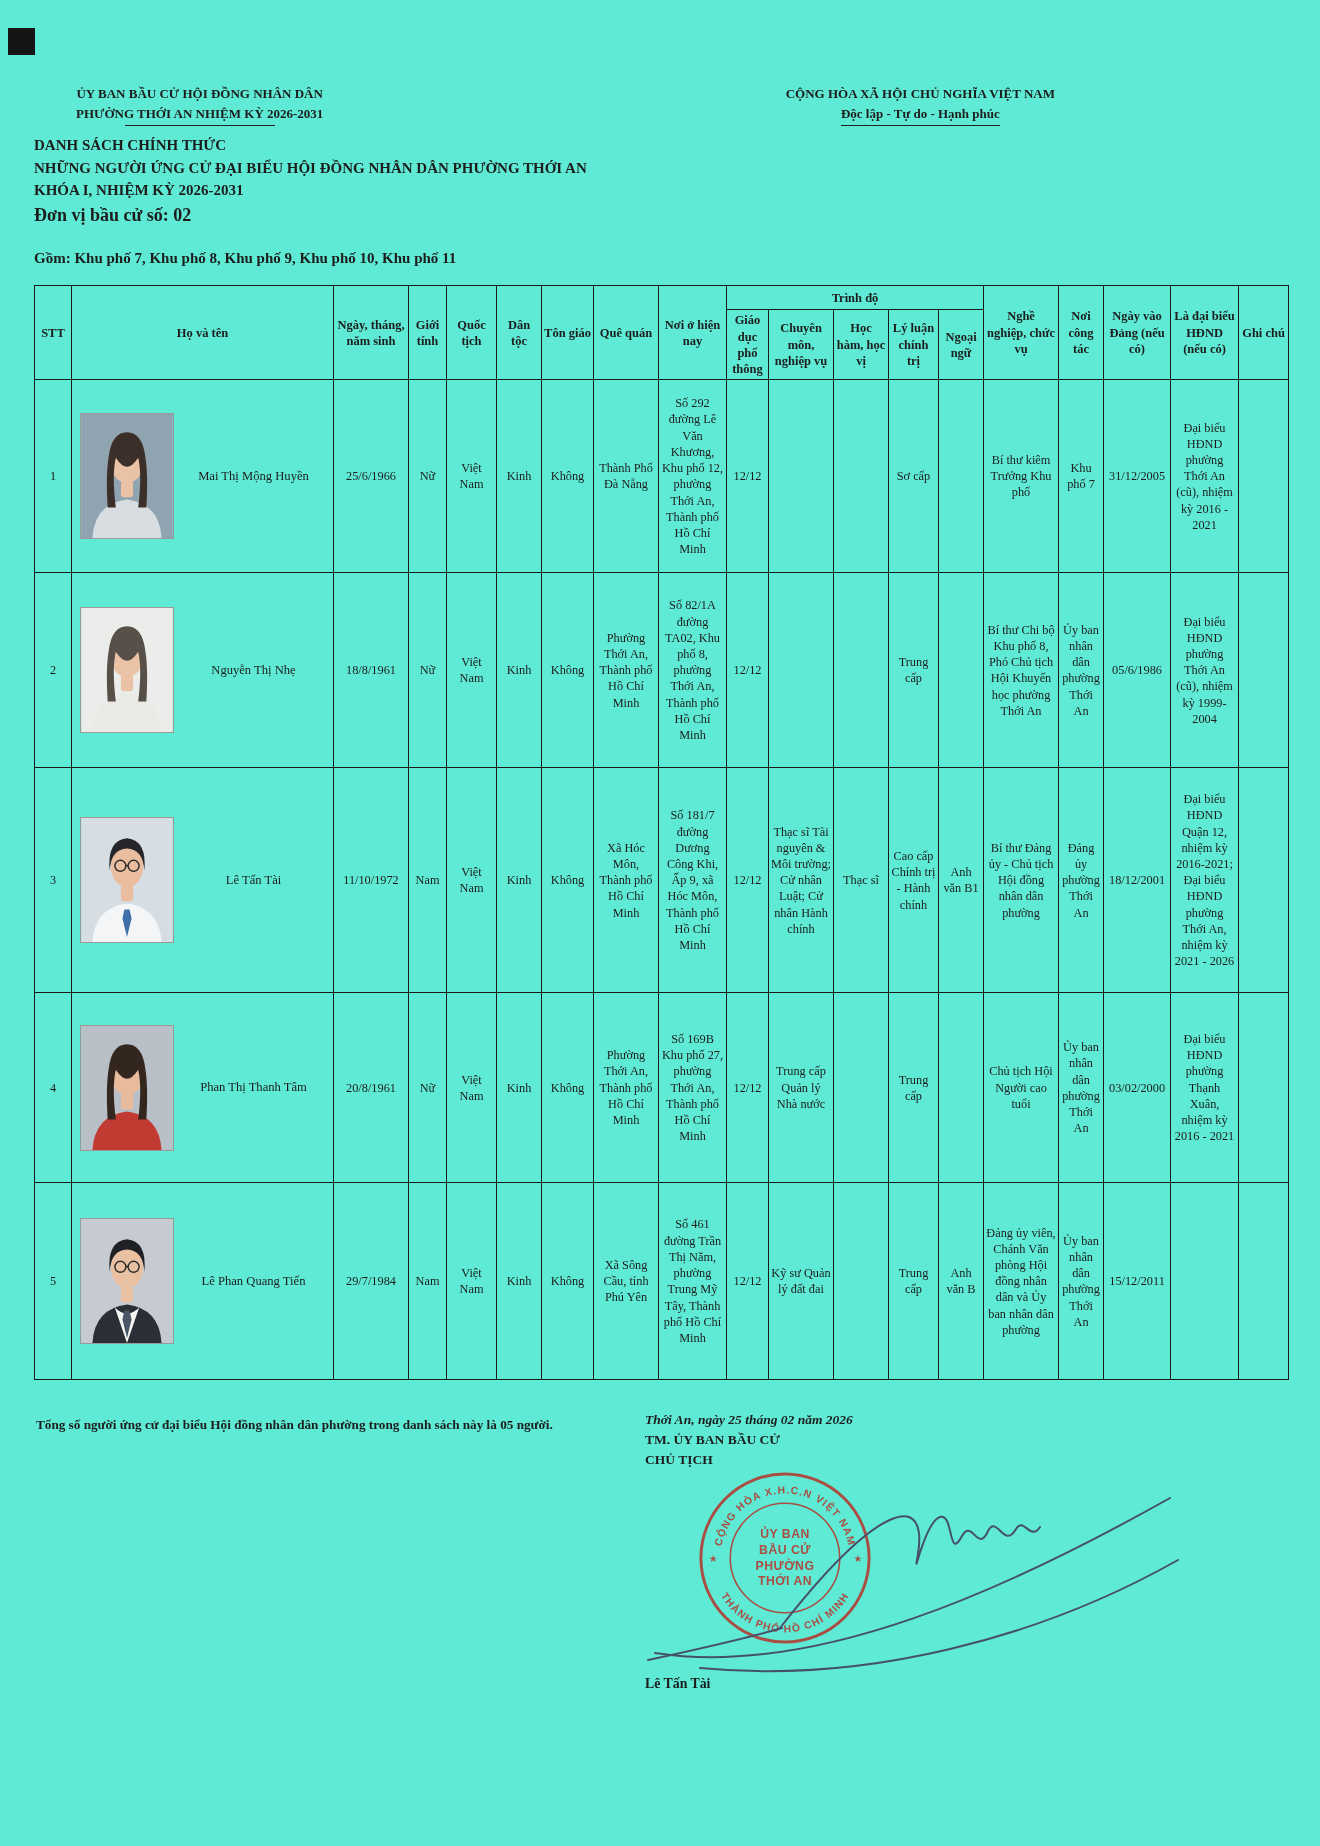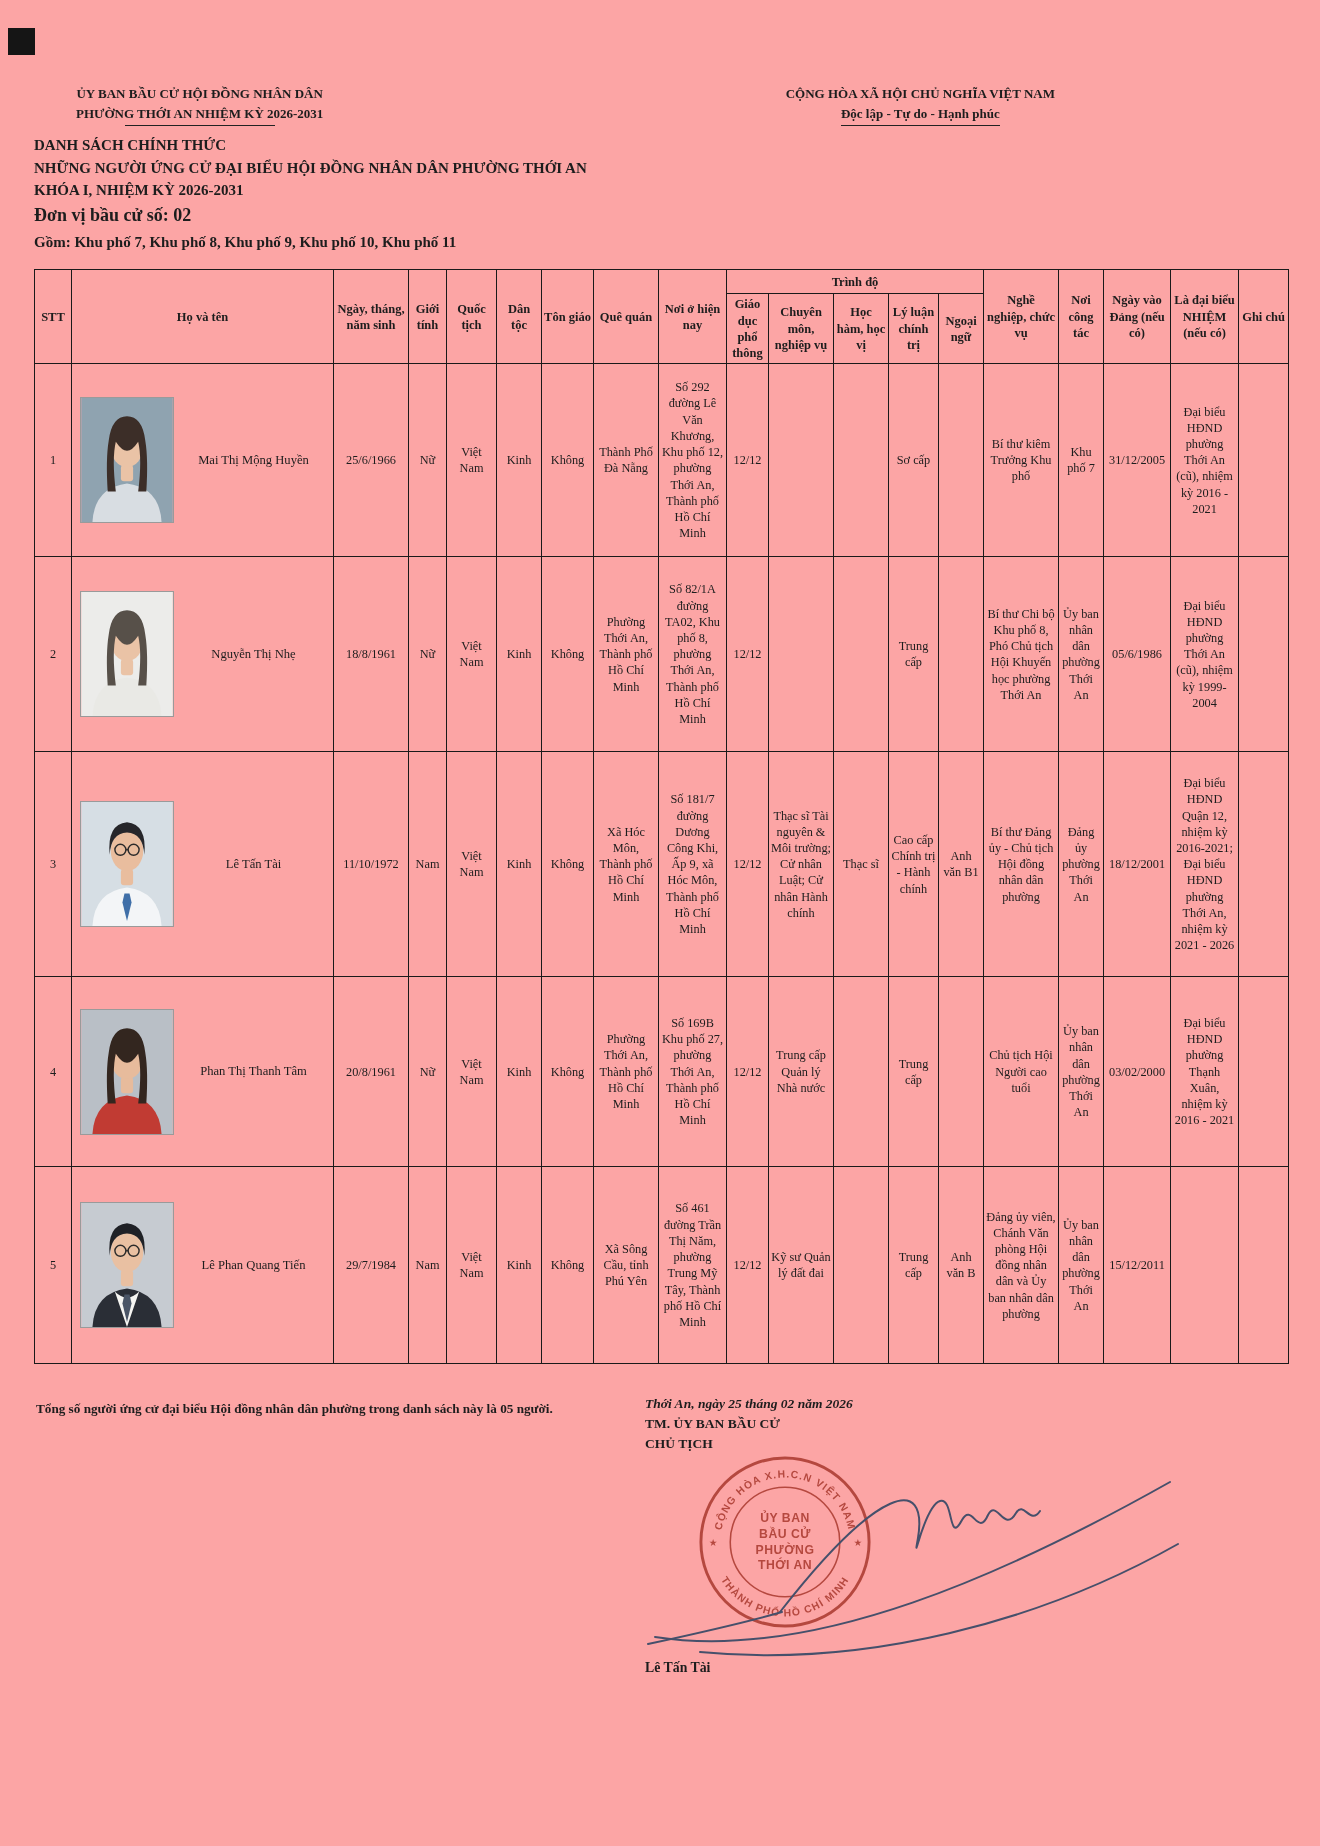"ỦY BAN BẦU CỬ HỘI" .page { background: #fca5a5 -> #5eead4 }
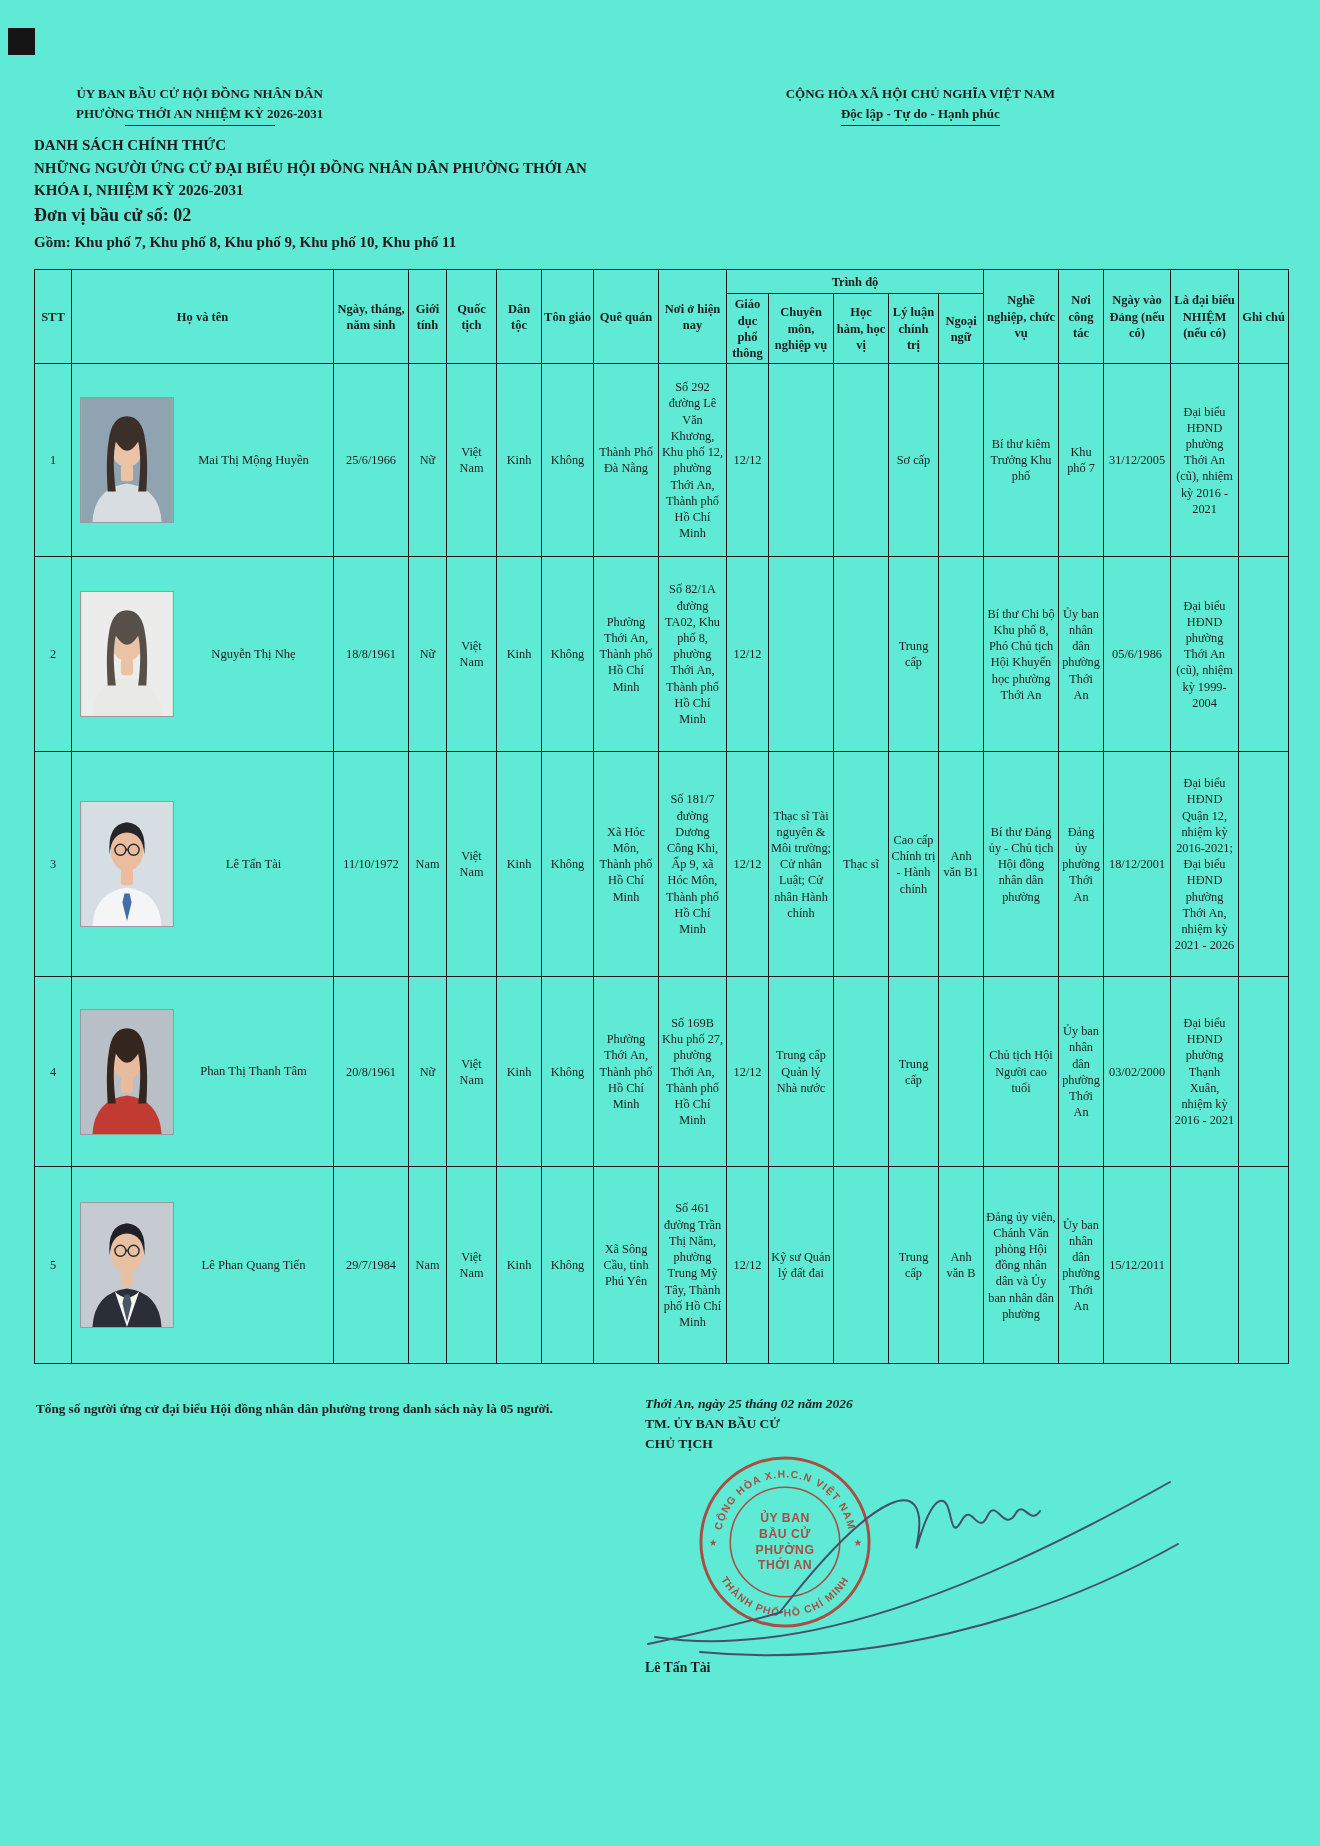"Gồm: Khu phố 7, Khu" .t5 { margin-top: 2px -> 18px }
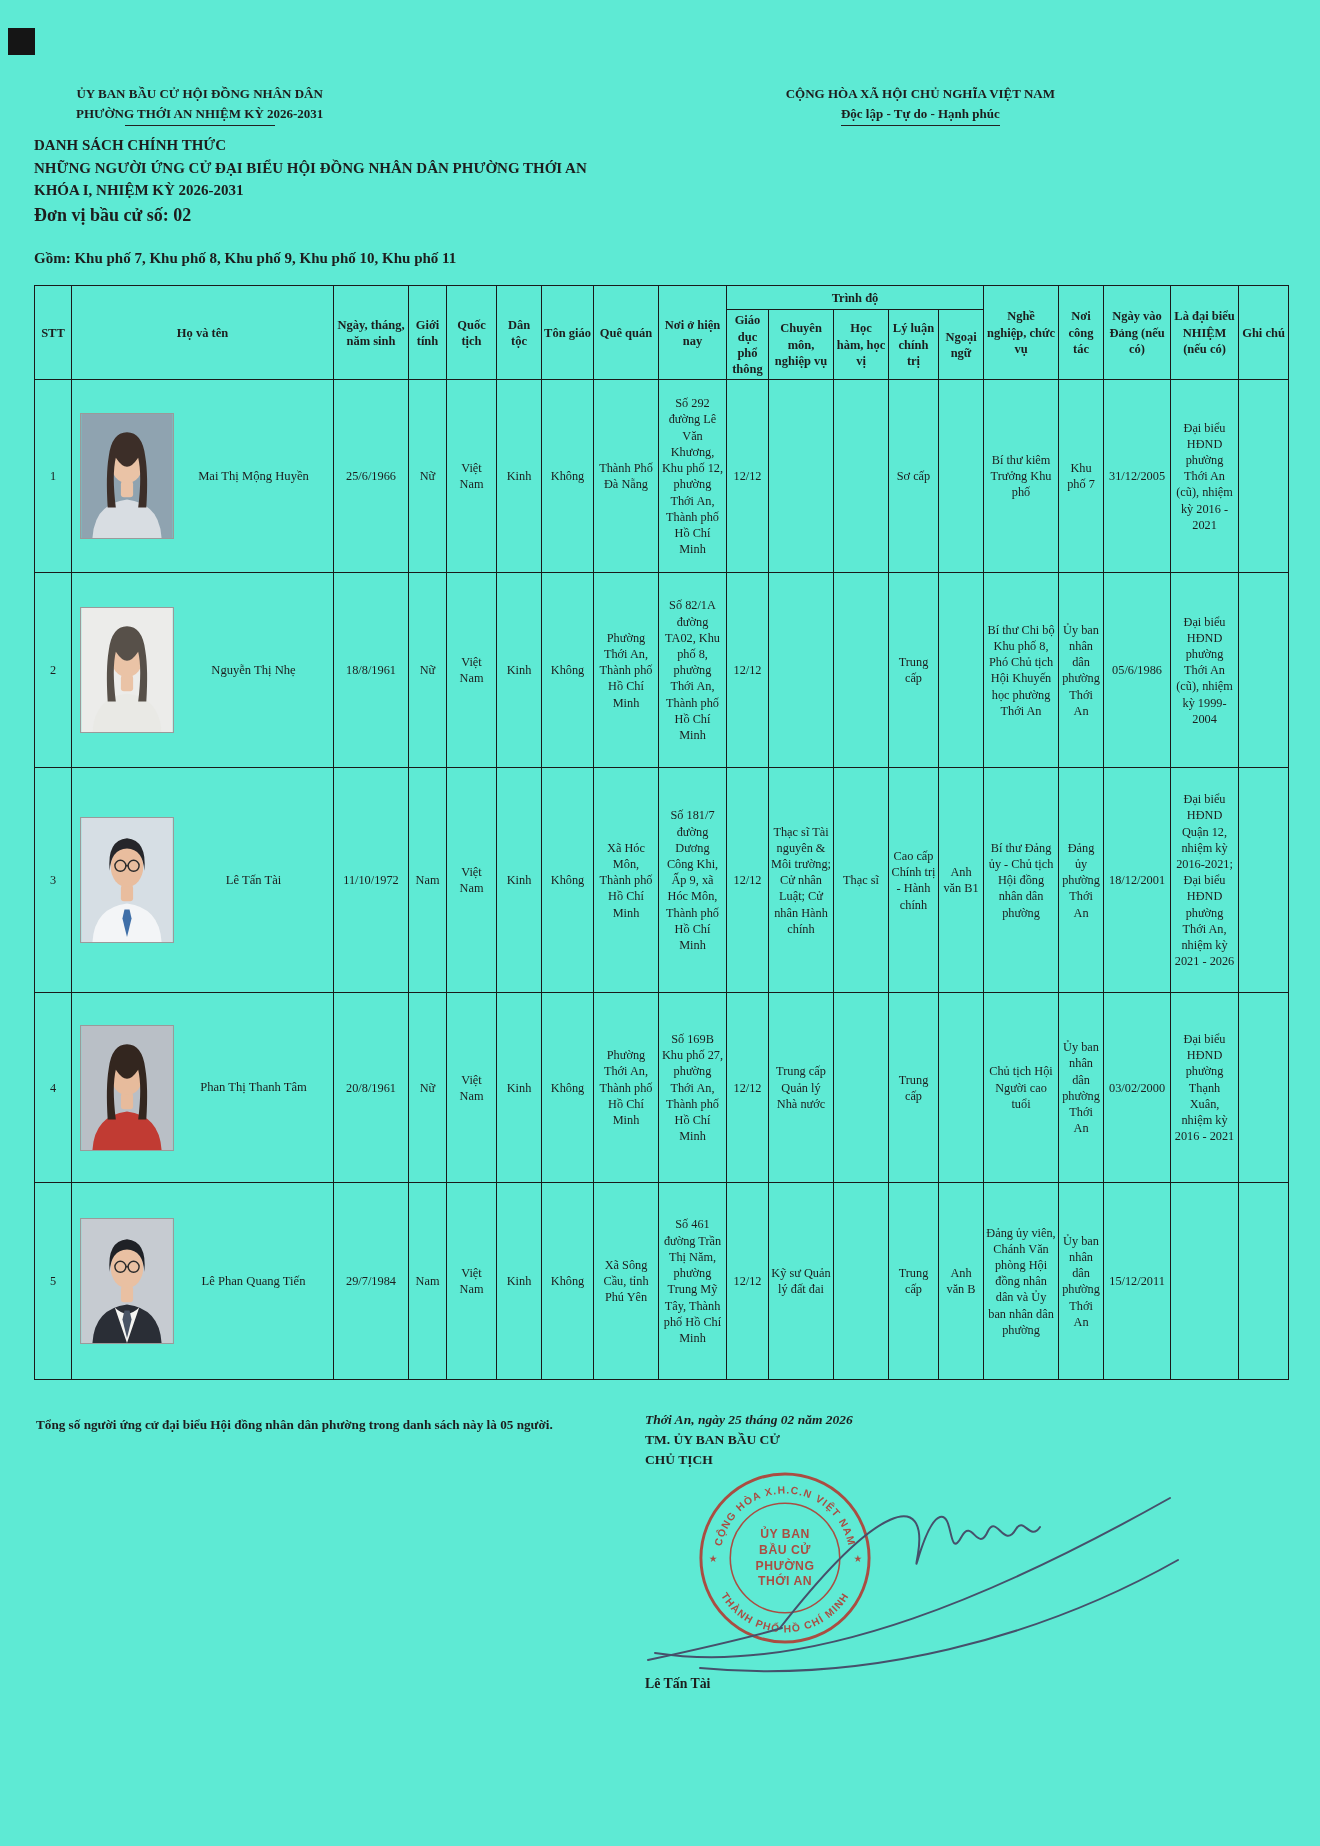"Là đại biểu NHIỆM (nếu" th { text: NHIỆM -> HĐND }
